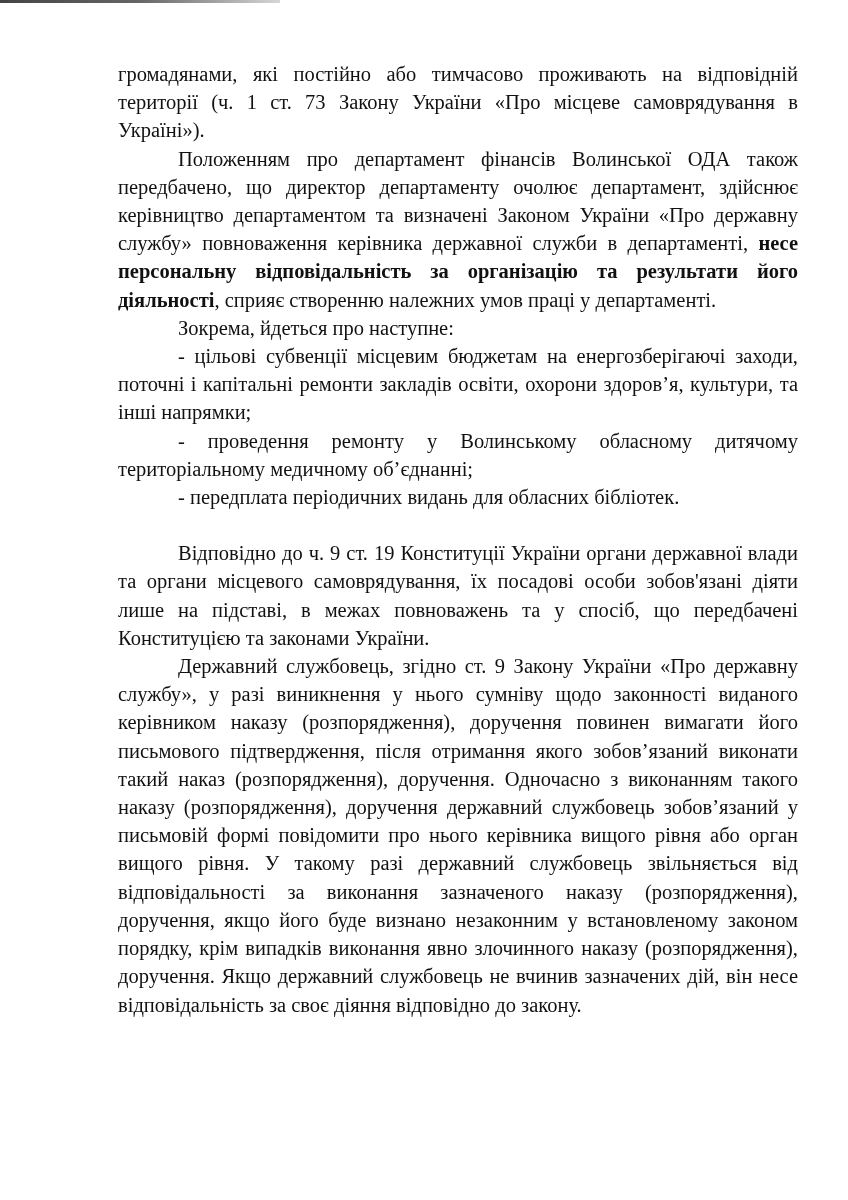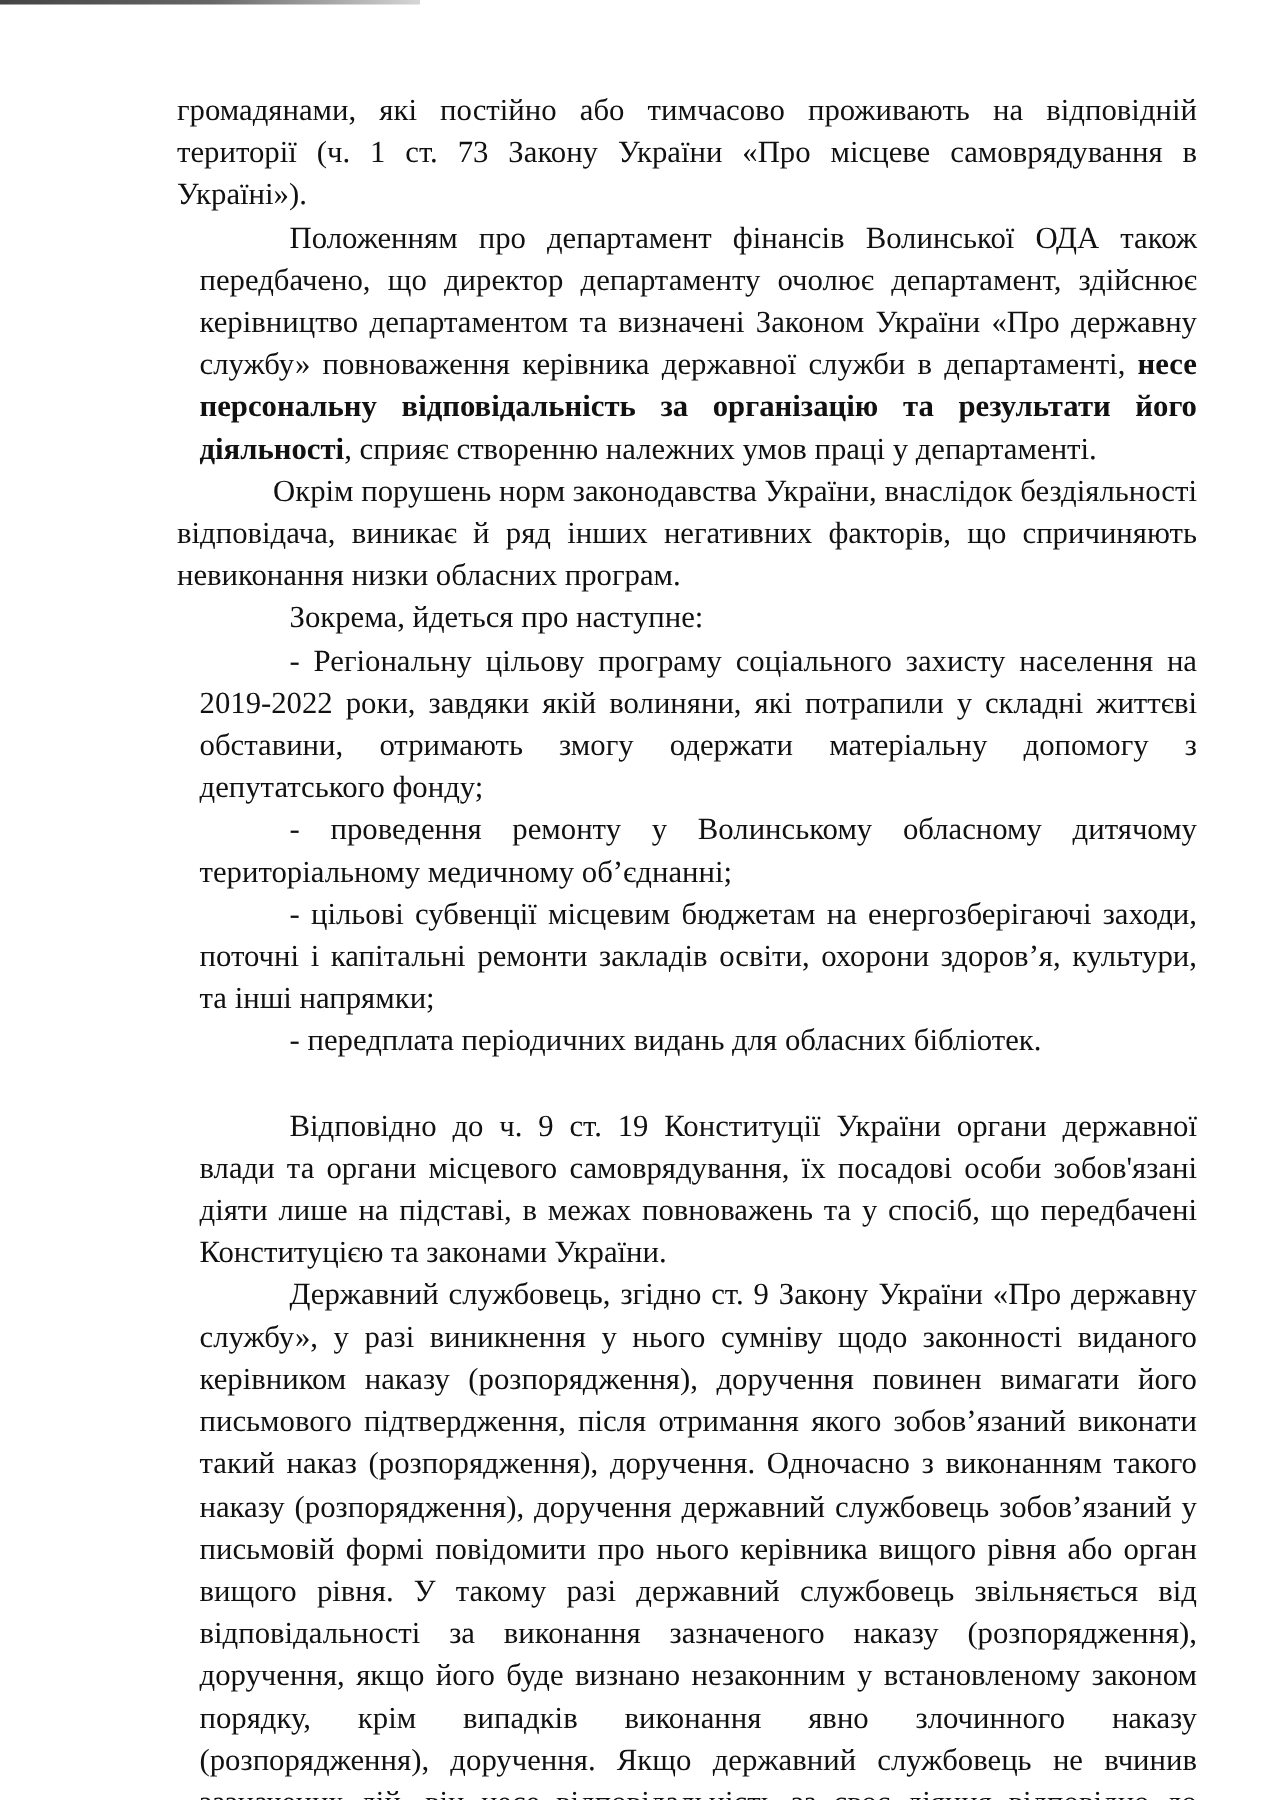"Положенням про департамент фінансів" .indent { margin-left: 15px -> none }
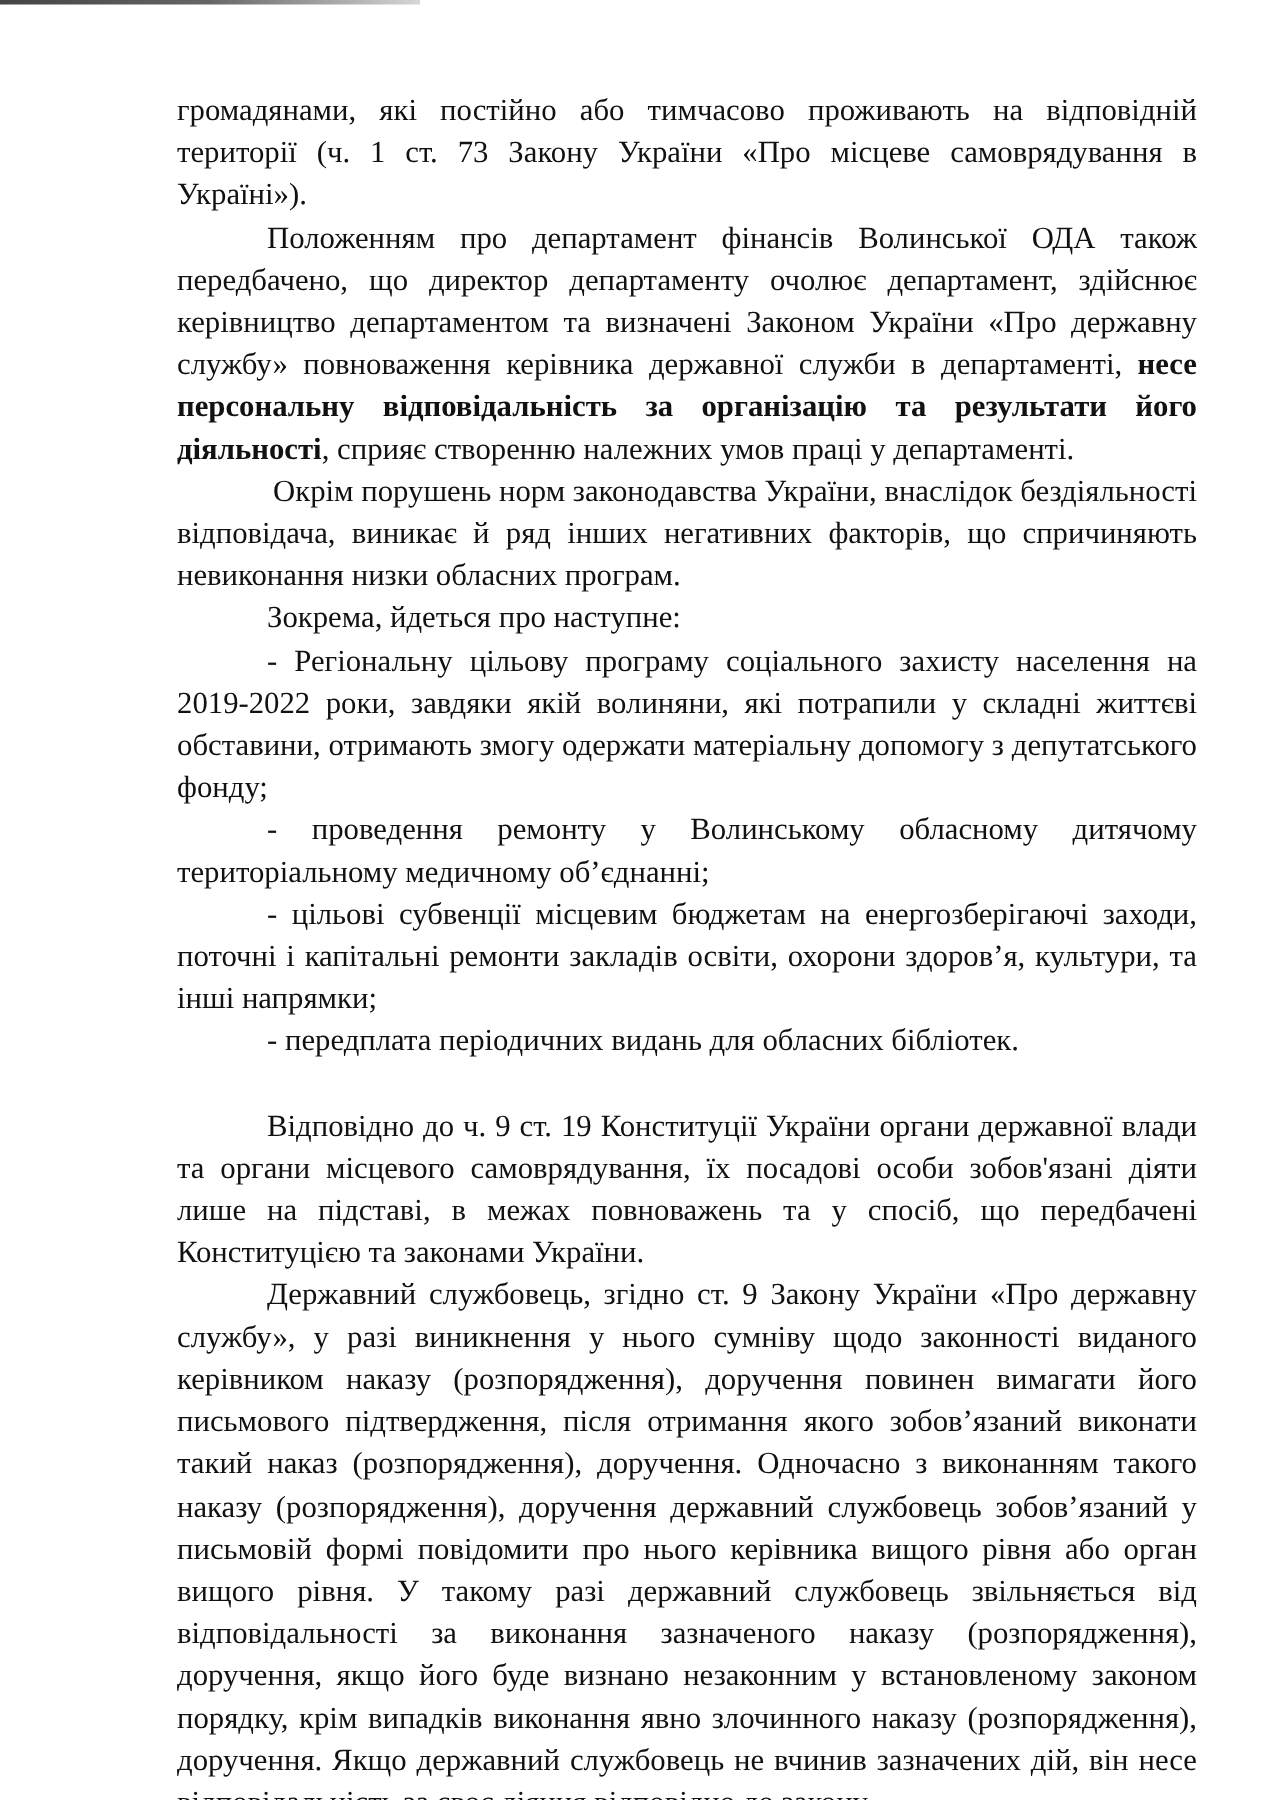"Окрім порушень норм законодавства" p.indent-sm { html: <p>Окрім порушень норм законодавства України, внаслідок бездіяльності відповідача, виникає й ряд інших негативних факторів, що спричиняють невиконання низки обласних програм.</p> -> none }
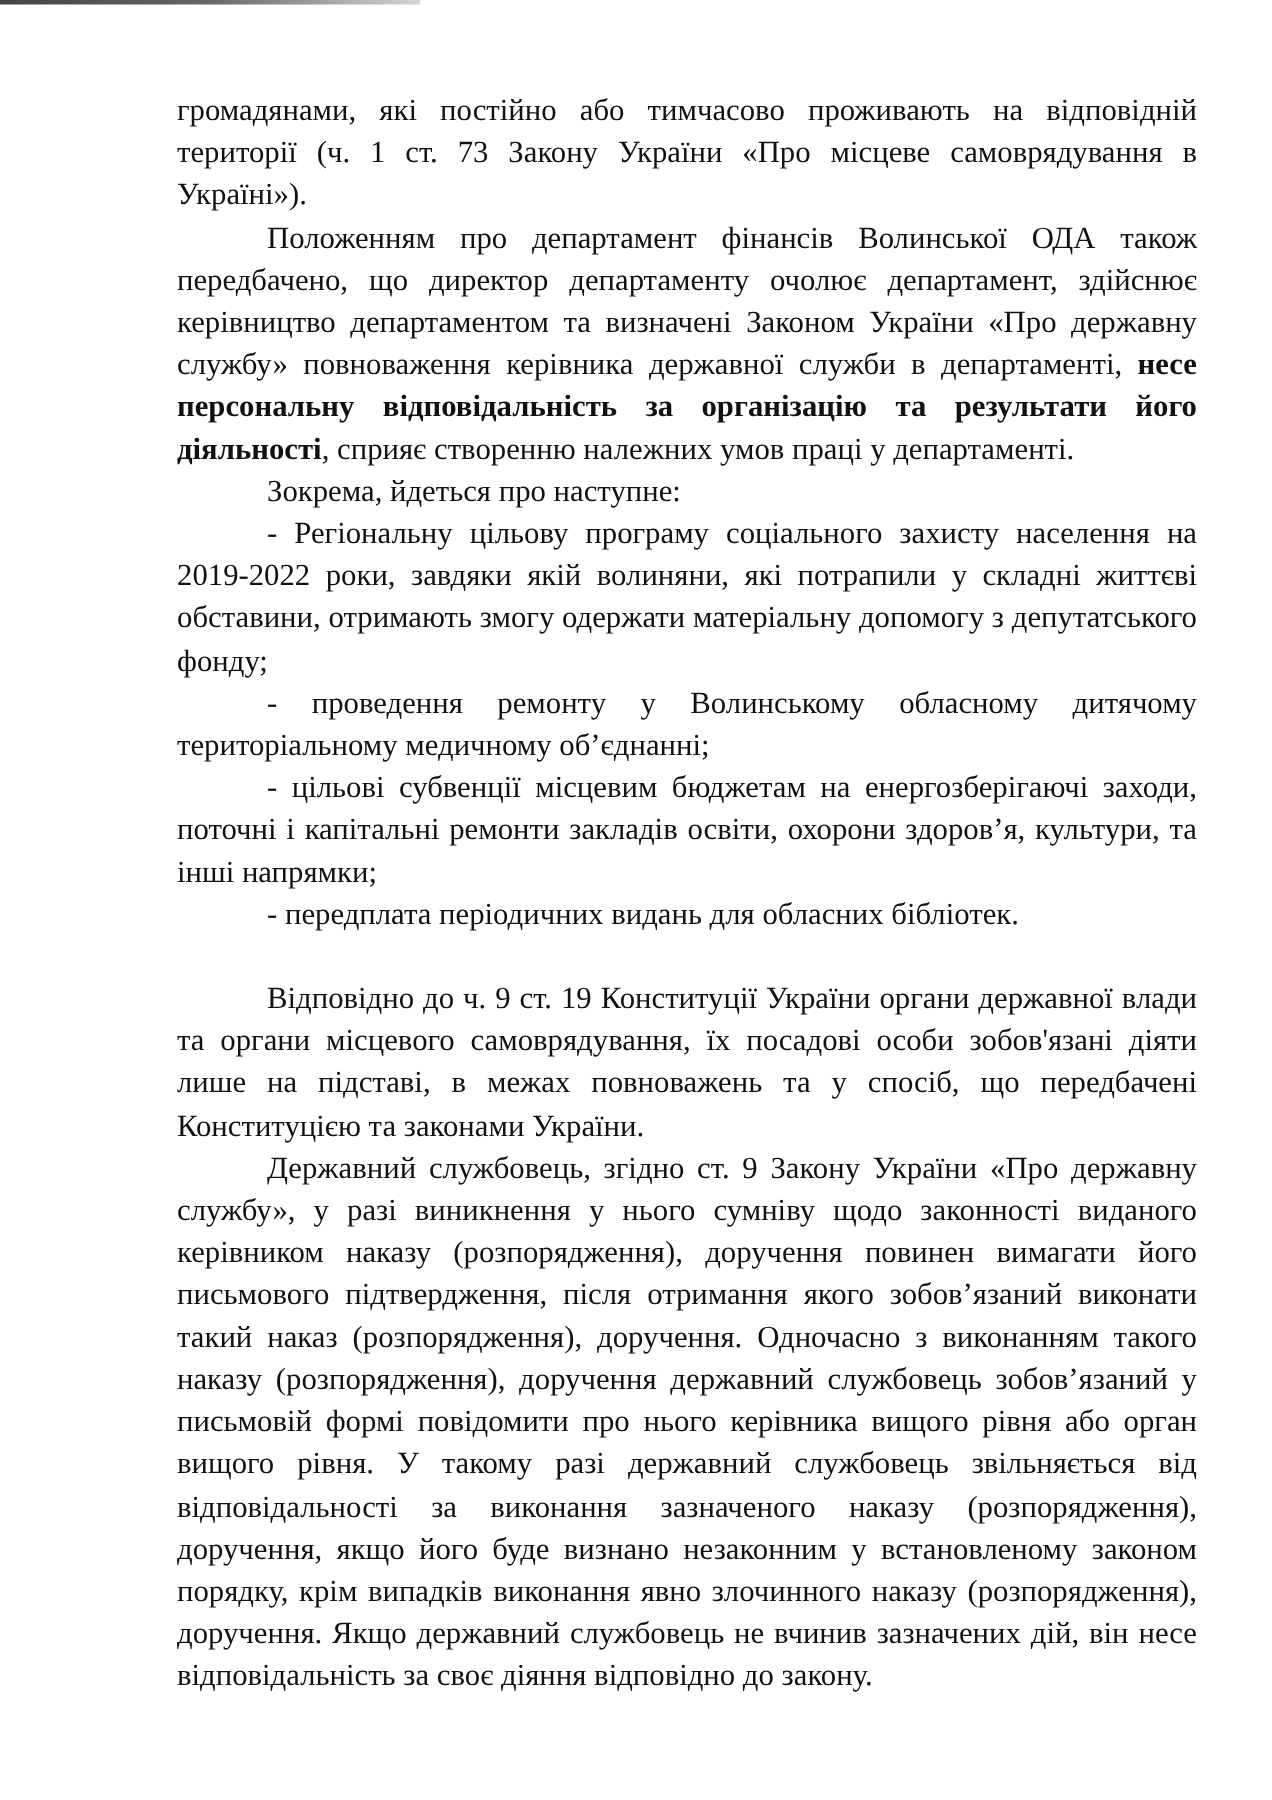"- Регіональну цільову програму" p.indent { html: <p>- Регіональну цільову програму соціального захисту населення на 2019-2022 роки, завдяки якій волиняни, які потрапили у складні життєві обставини, отримають змогу одержати матеріальну допомогу з депутатського фонду;</p> -> none }
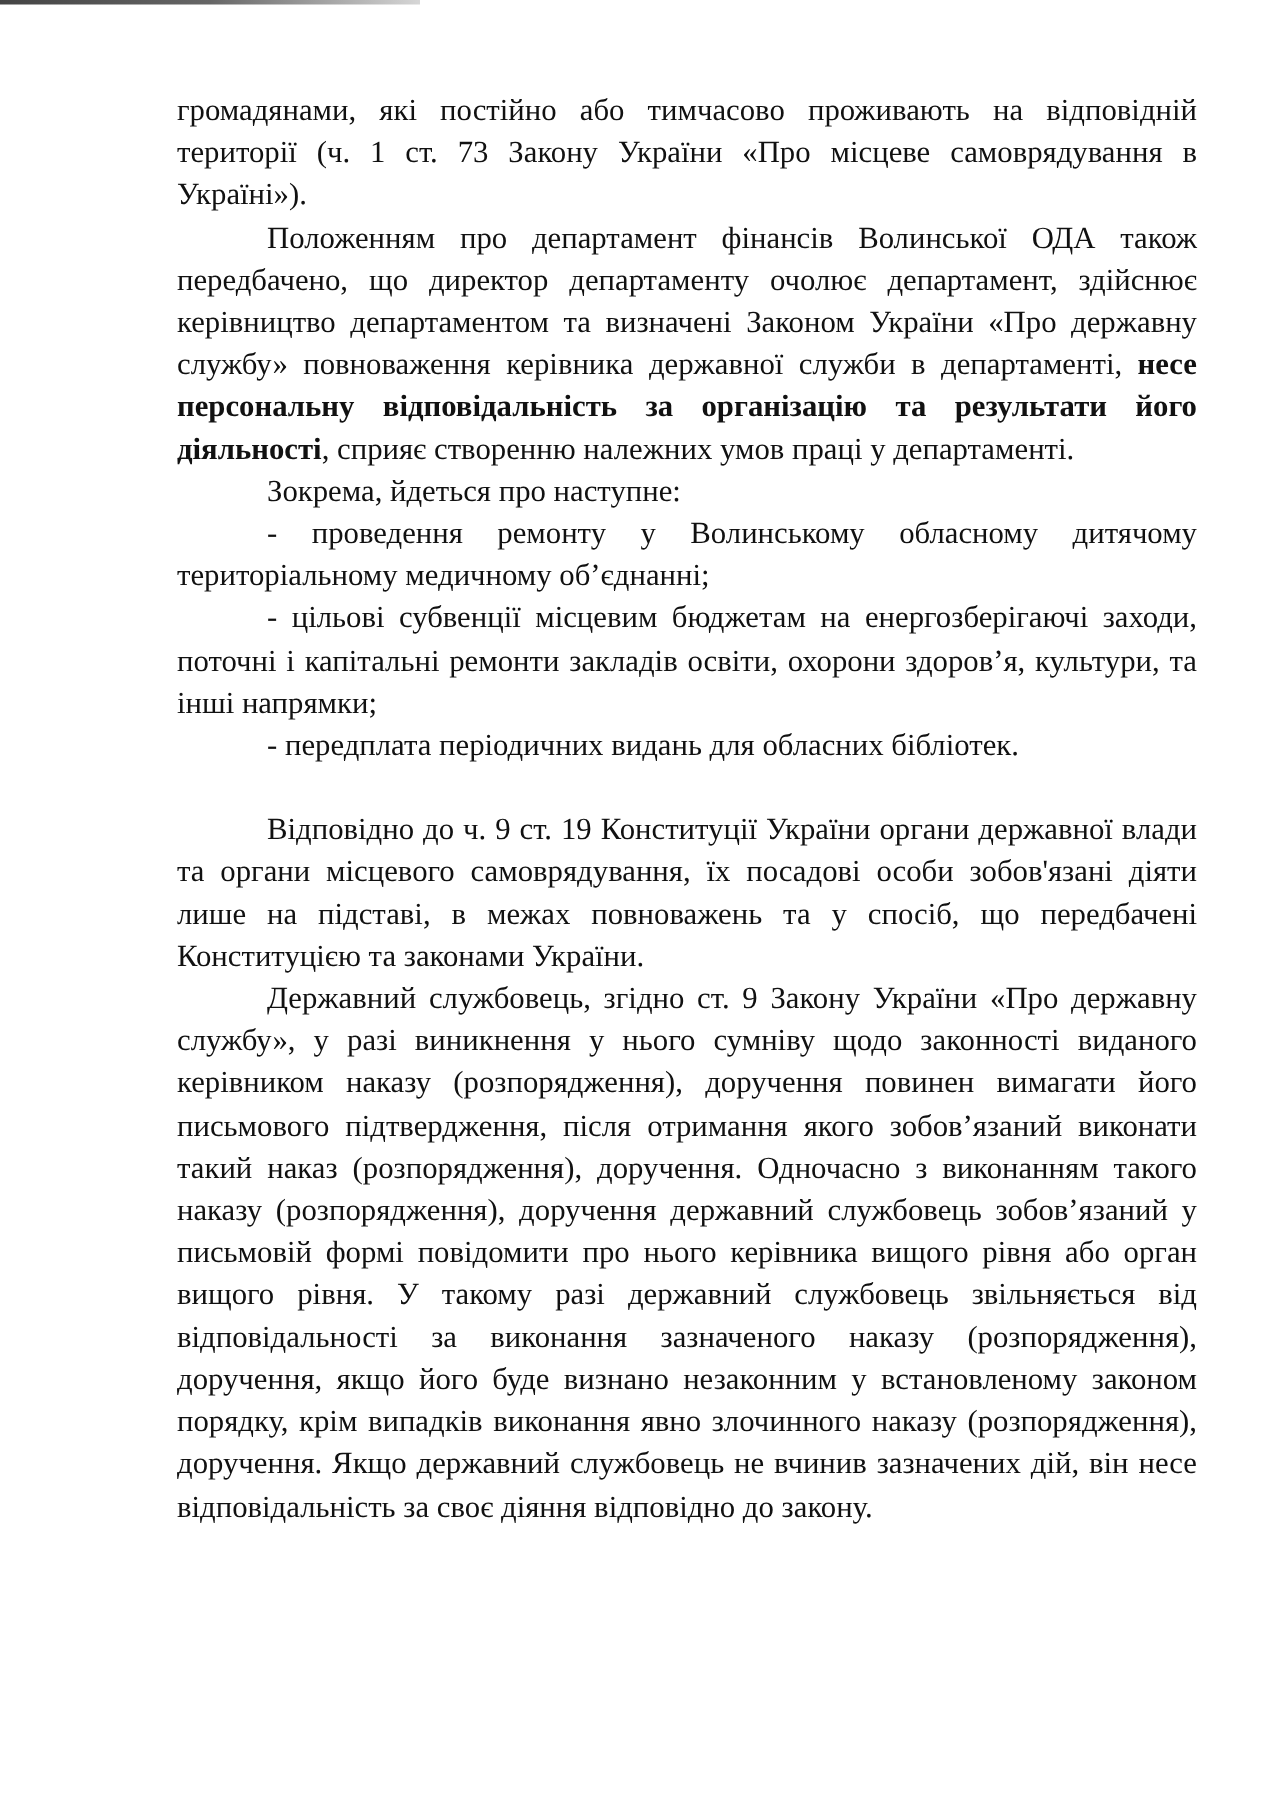"- проведення ремонту у Волинському" p.indent { order: before "- цільові субвенції місцевим бюджетам" -> after "- цільові субвенції місцевим бюджетам" }
